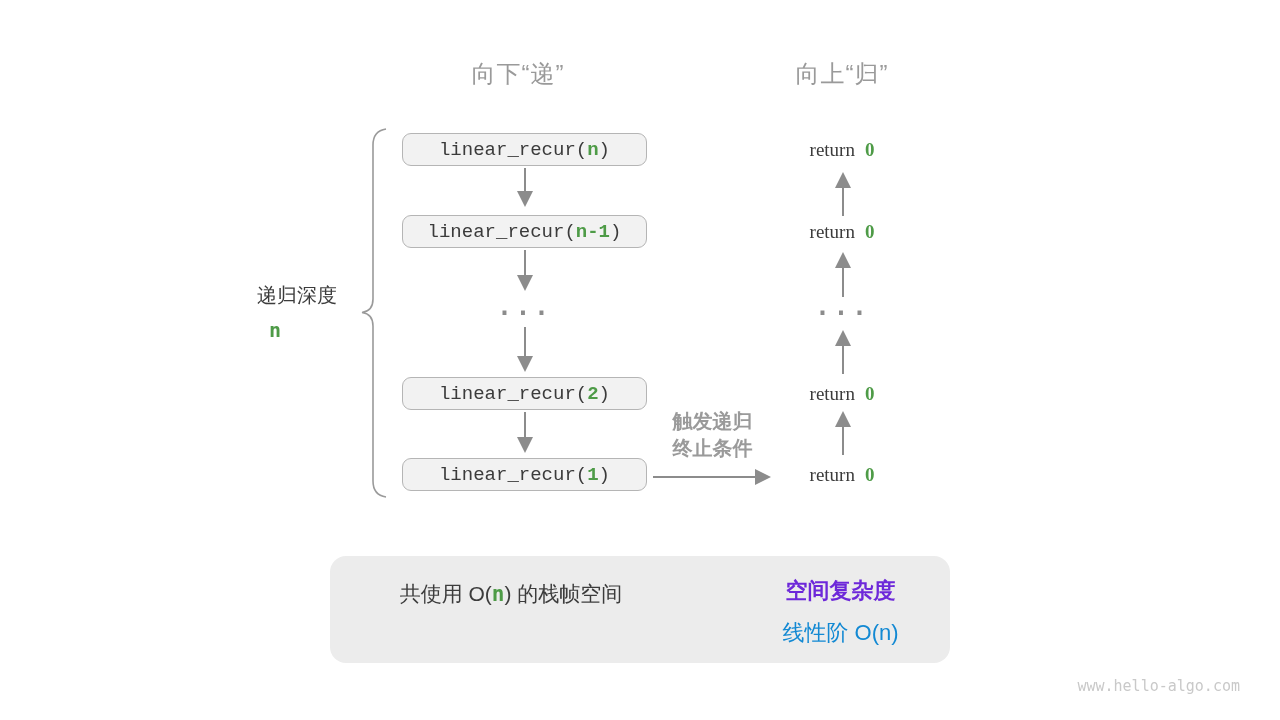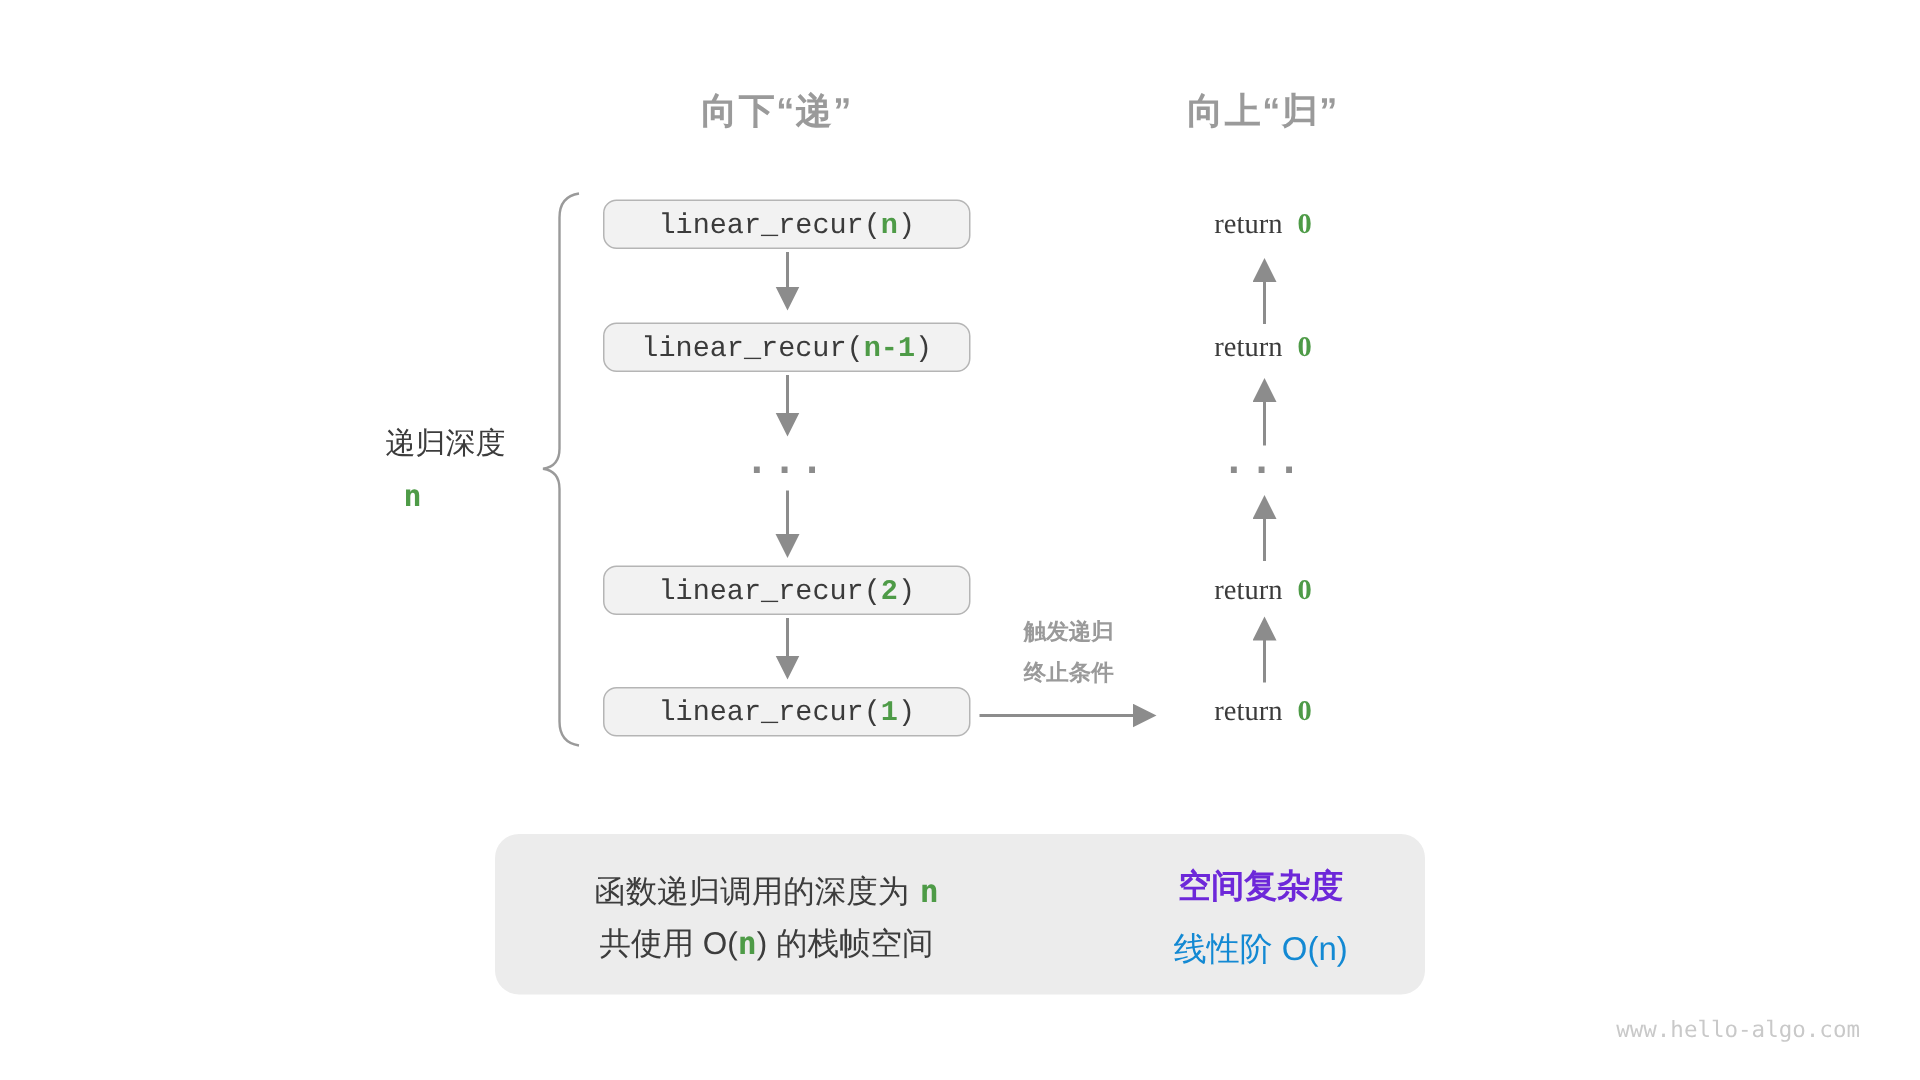"向下“递”" .col-header { font-weight: bold -> normal }
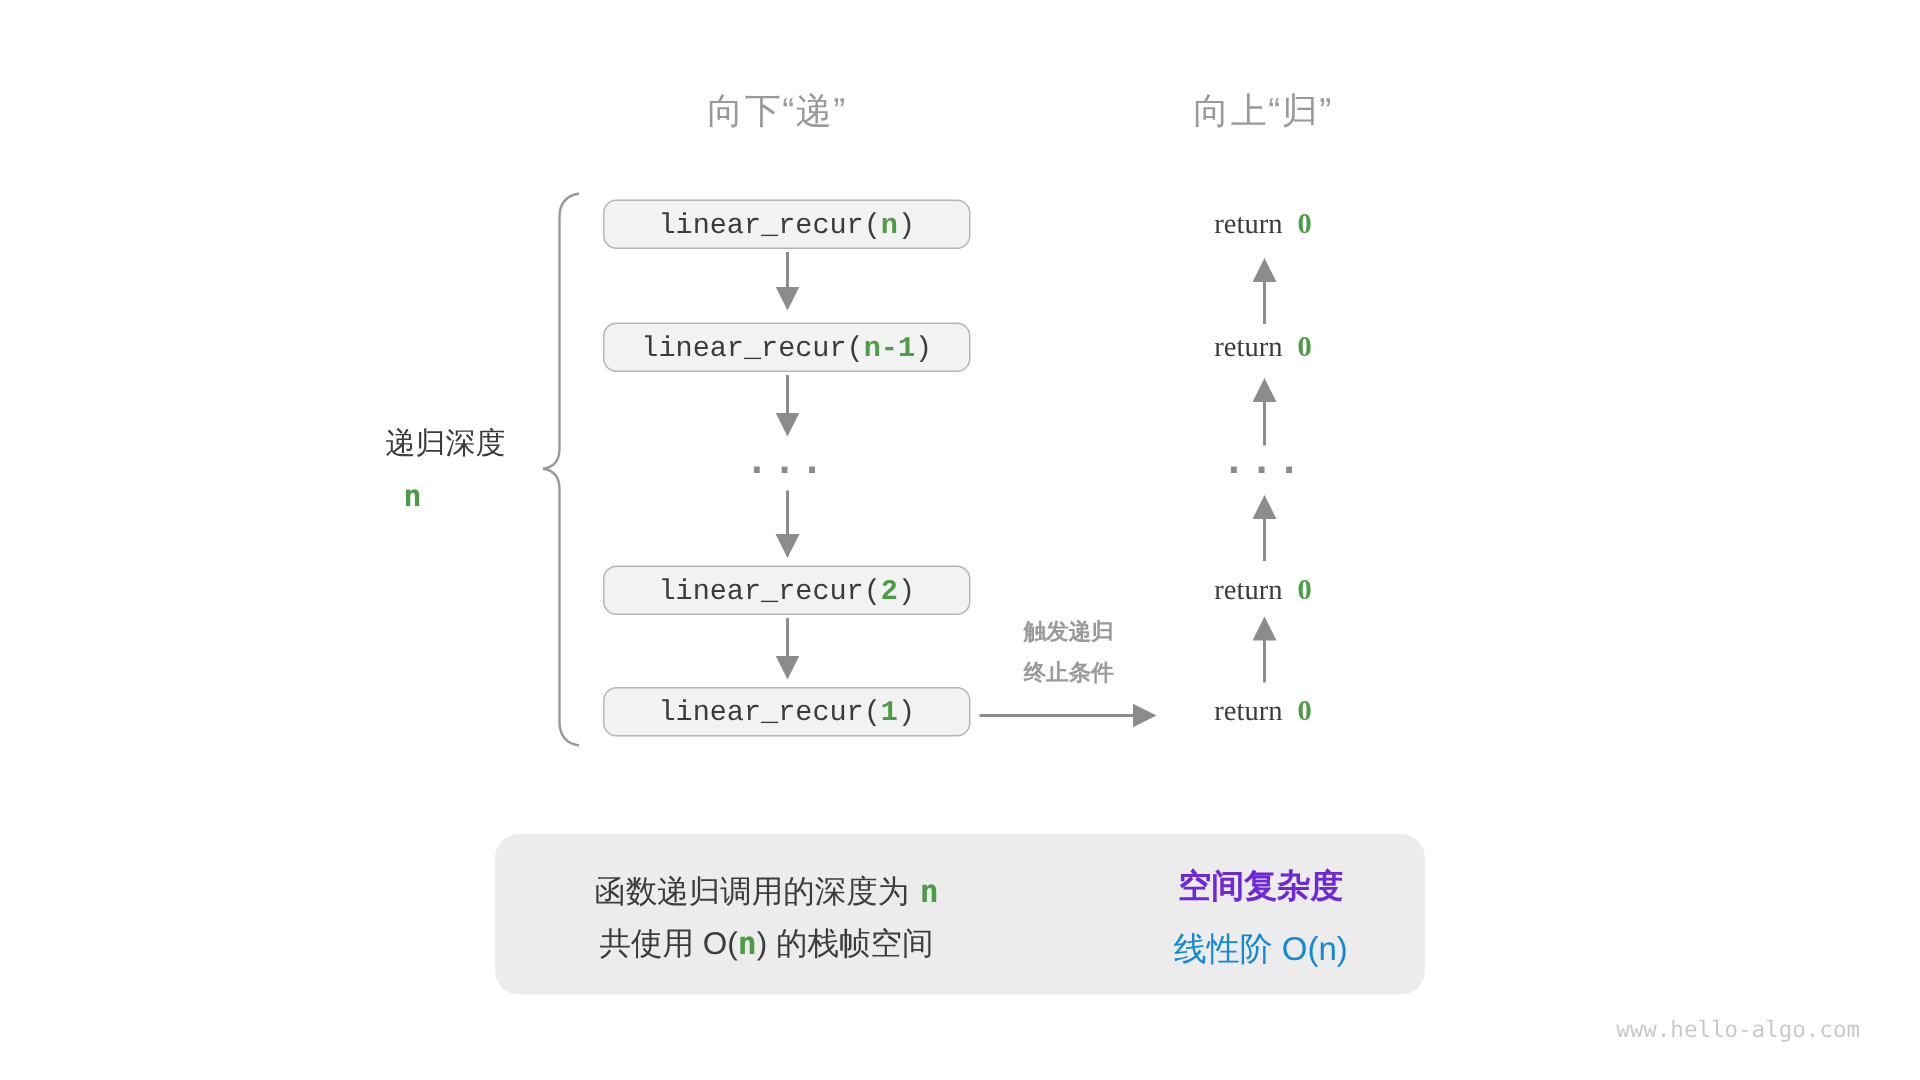"触发递归" .trigger-label { font-size: 15px -> 20px }
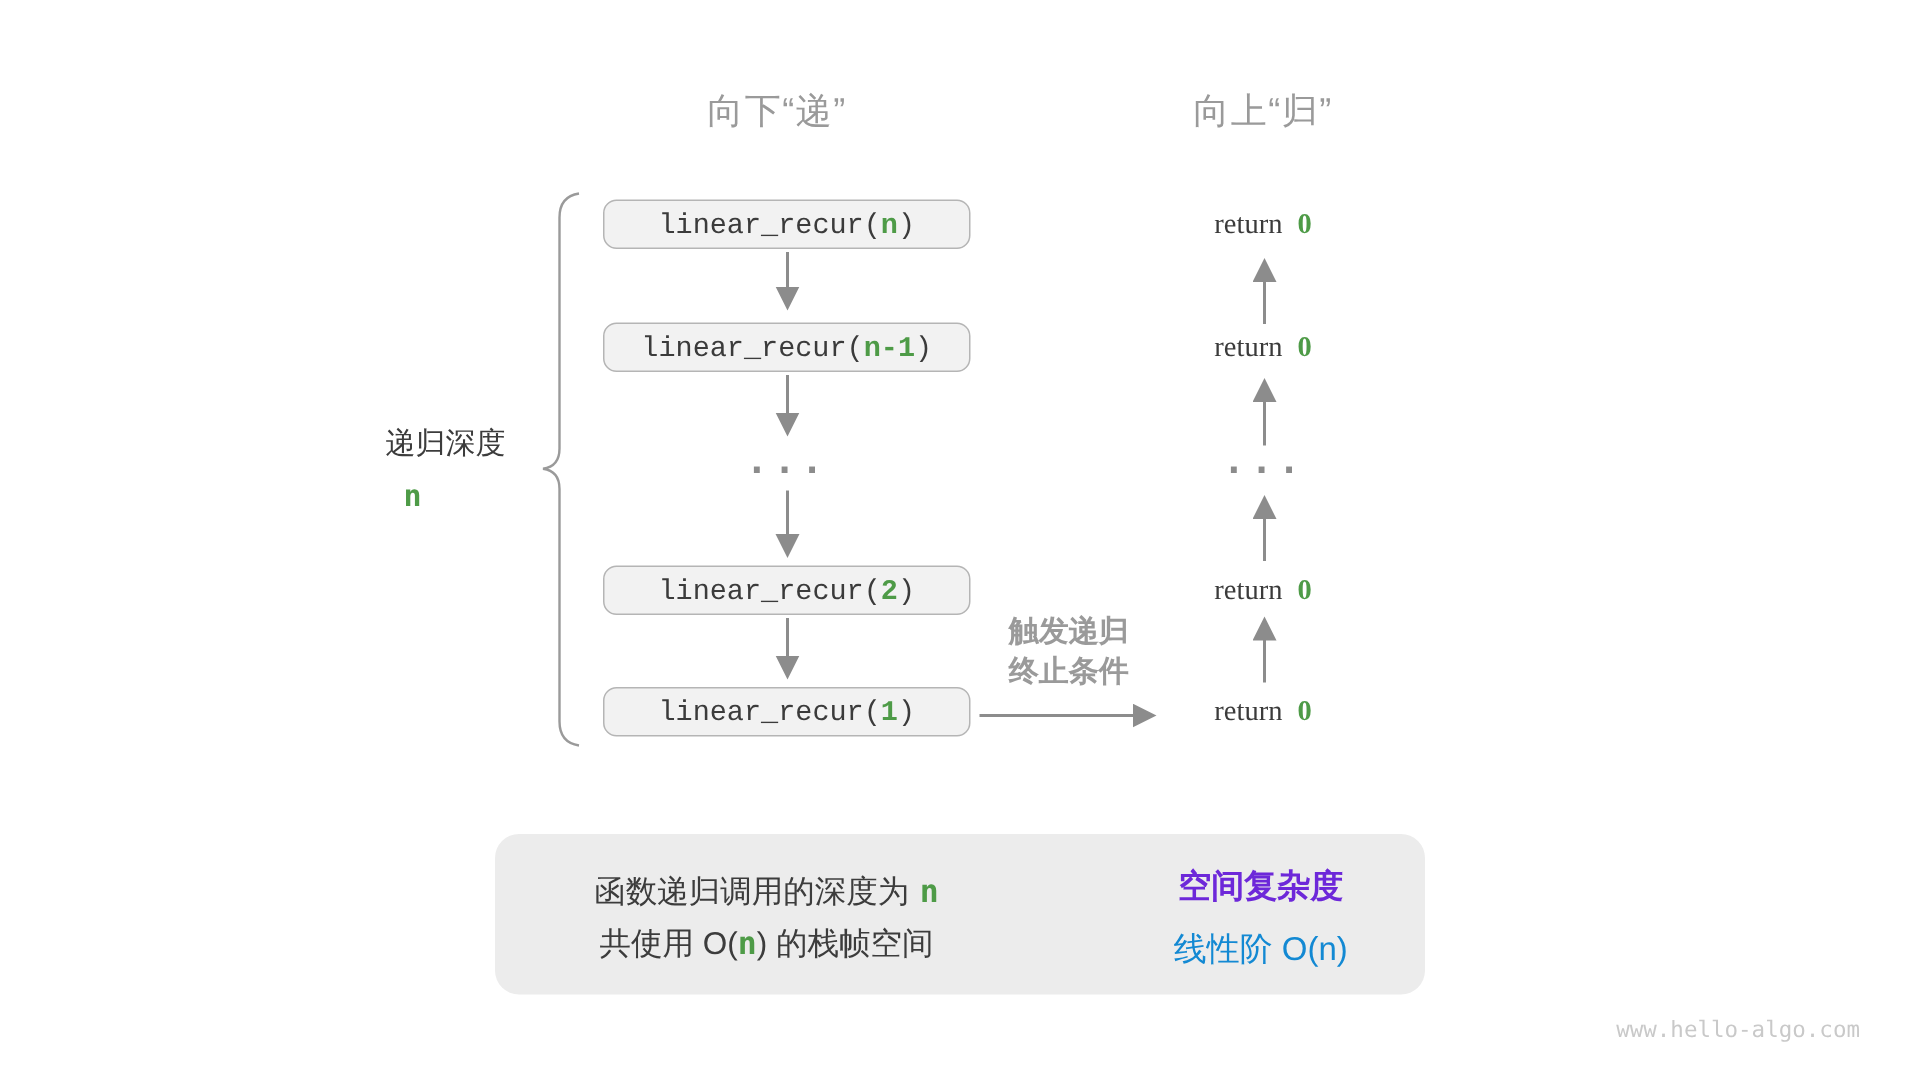"函数递归调用的深度为 n" div { html: <div><span>函数递归调用的深度为</span><span>n</span></div> -> none }
